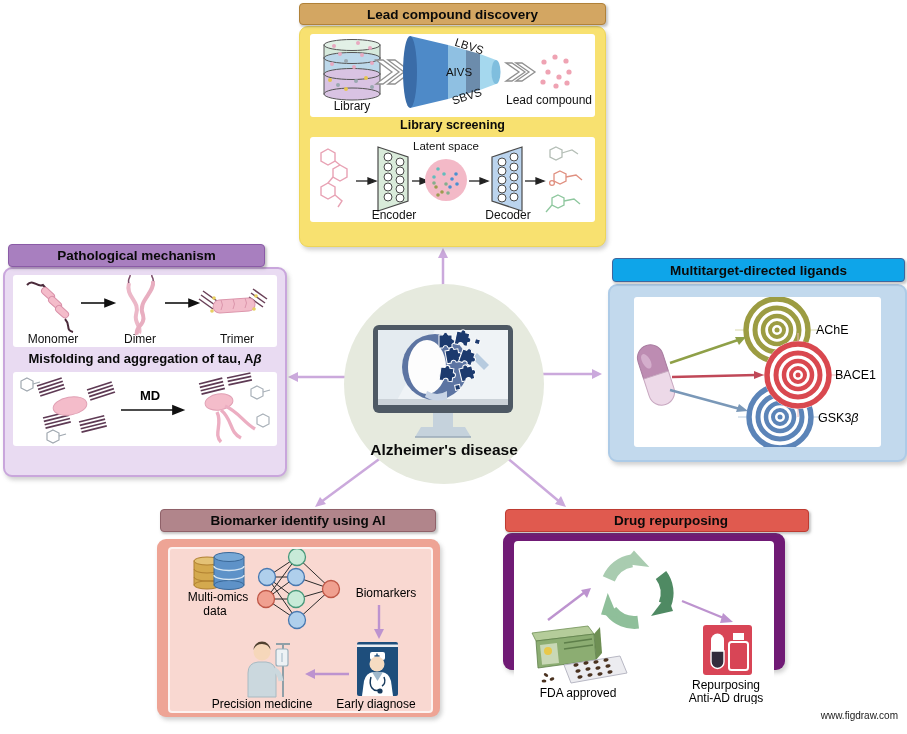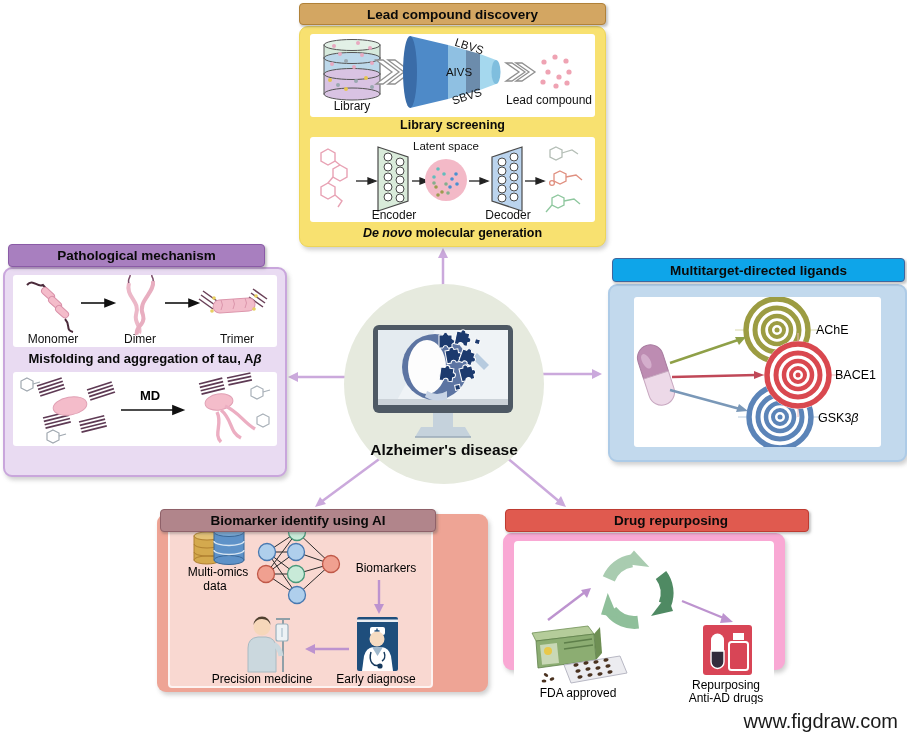"De novo molecular generation" div.cap { html: <div><span>De novo</span><span> molecular generation</span></div> -> none }
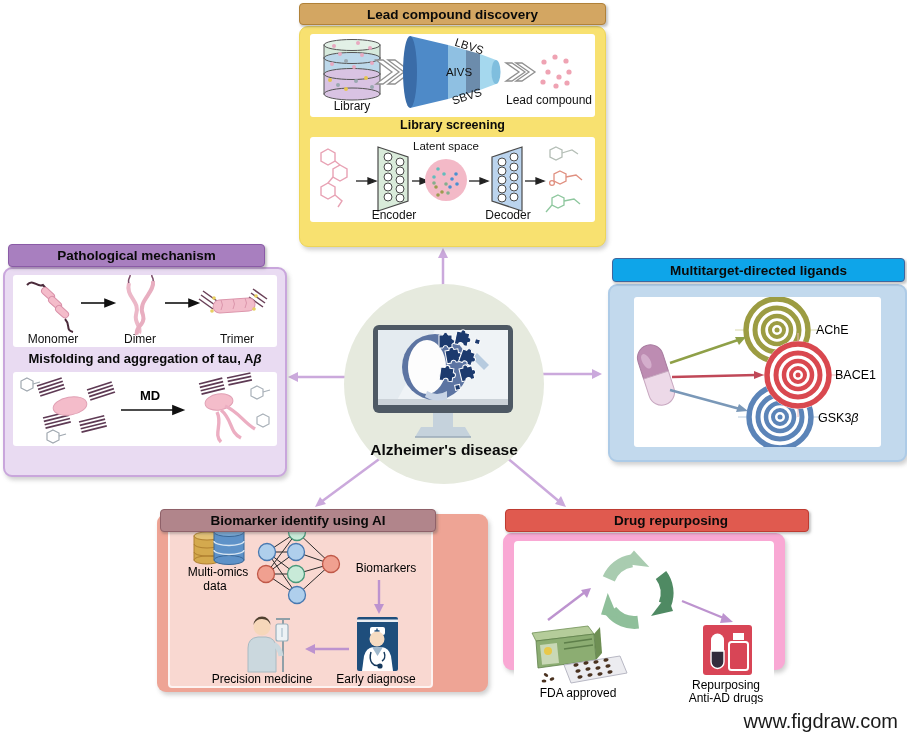"Multi-omics" .panel-bio { padding-left: 48px -> none; top: 514px -> 539px }
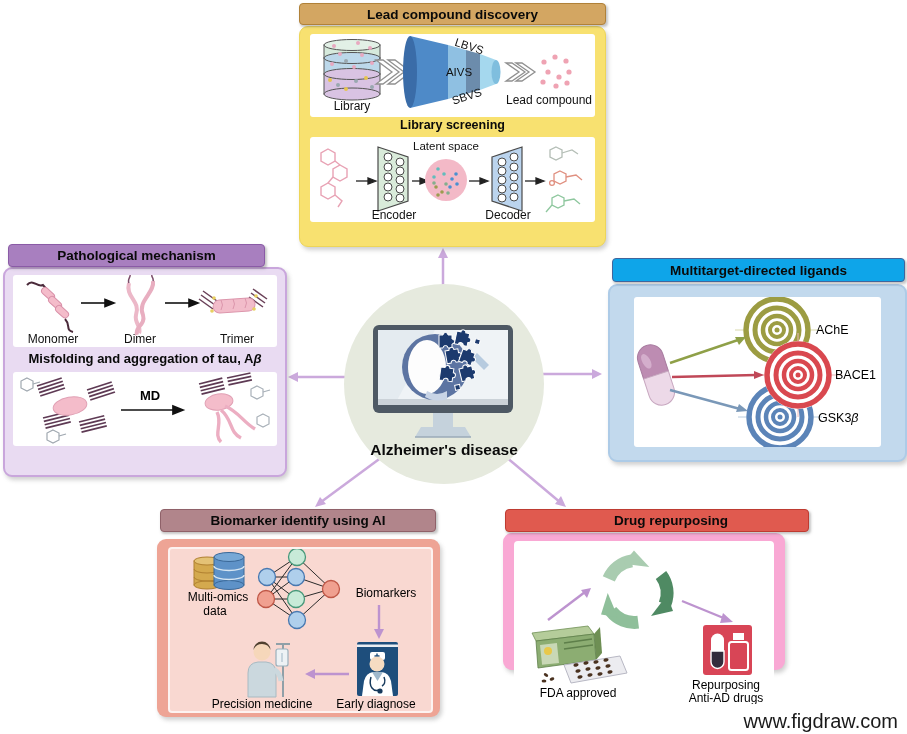"FDA approved" .panel-rep { background: #f9a8d4 -> #701a75 }
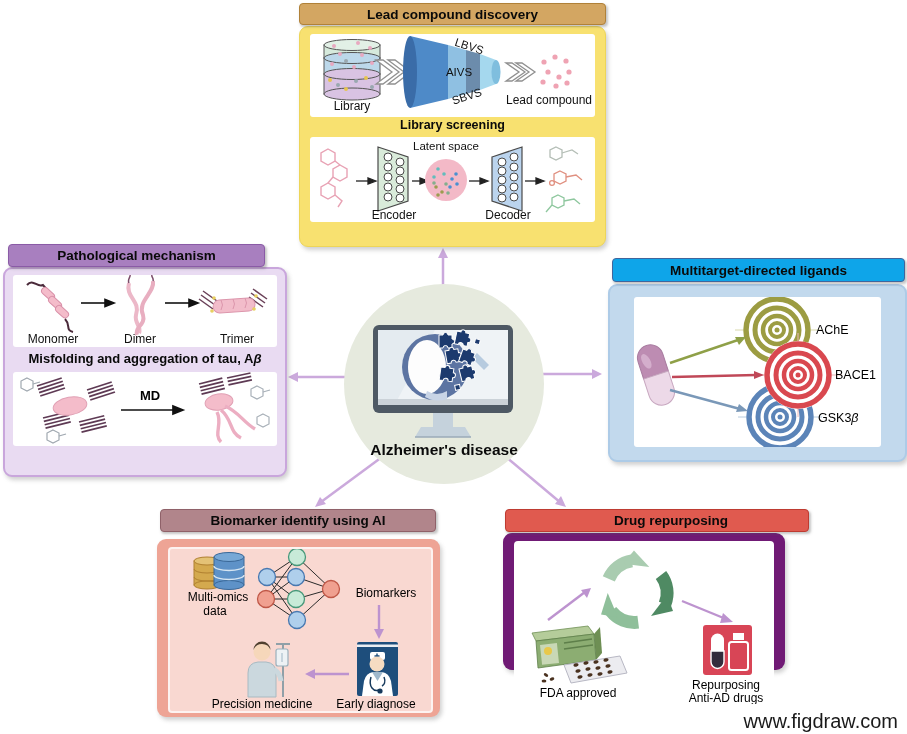"www.figdraw.com" .watermark { font-size: 20px -> 10px }
